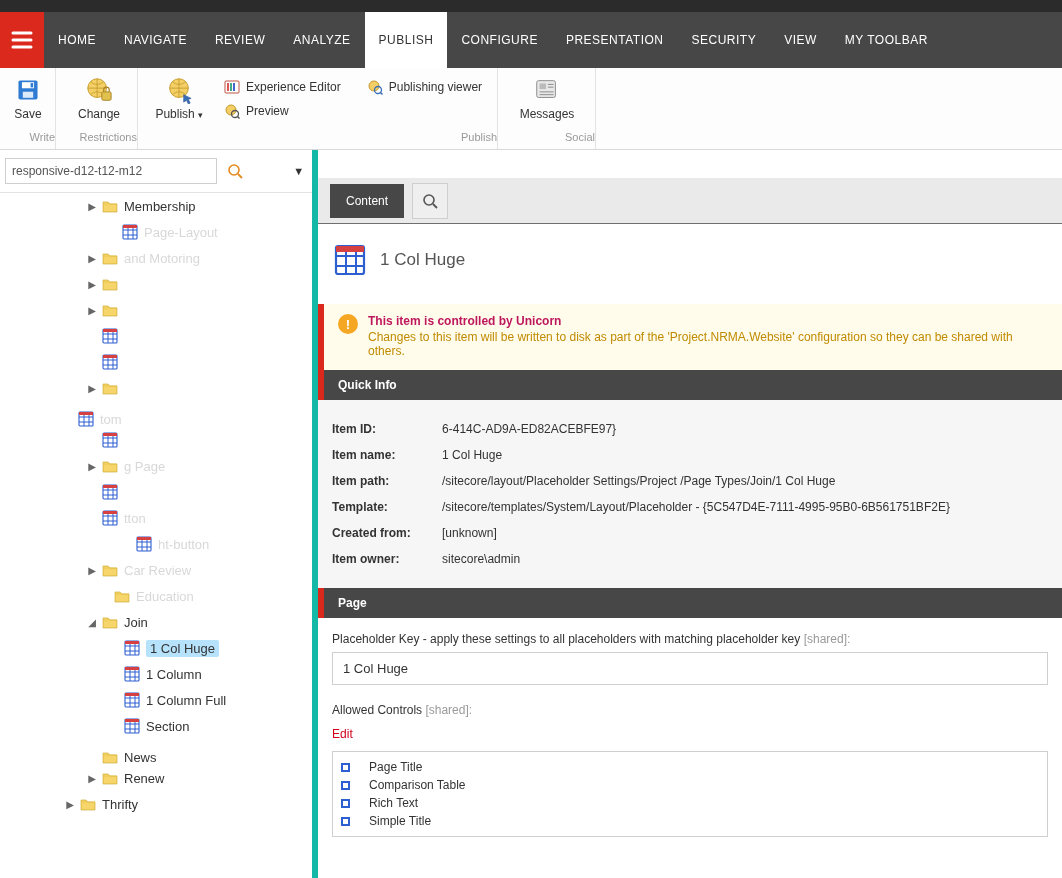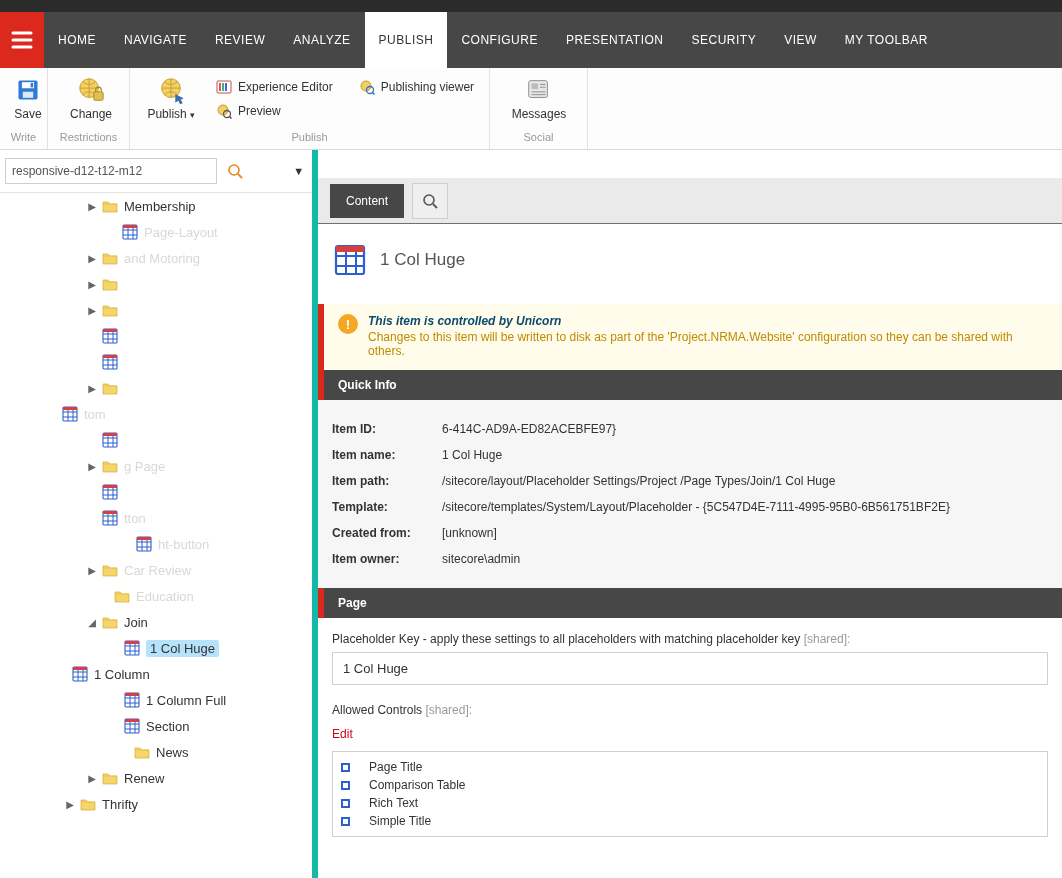"Save" div.ribbon-group { width: 48px -> 56px }
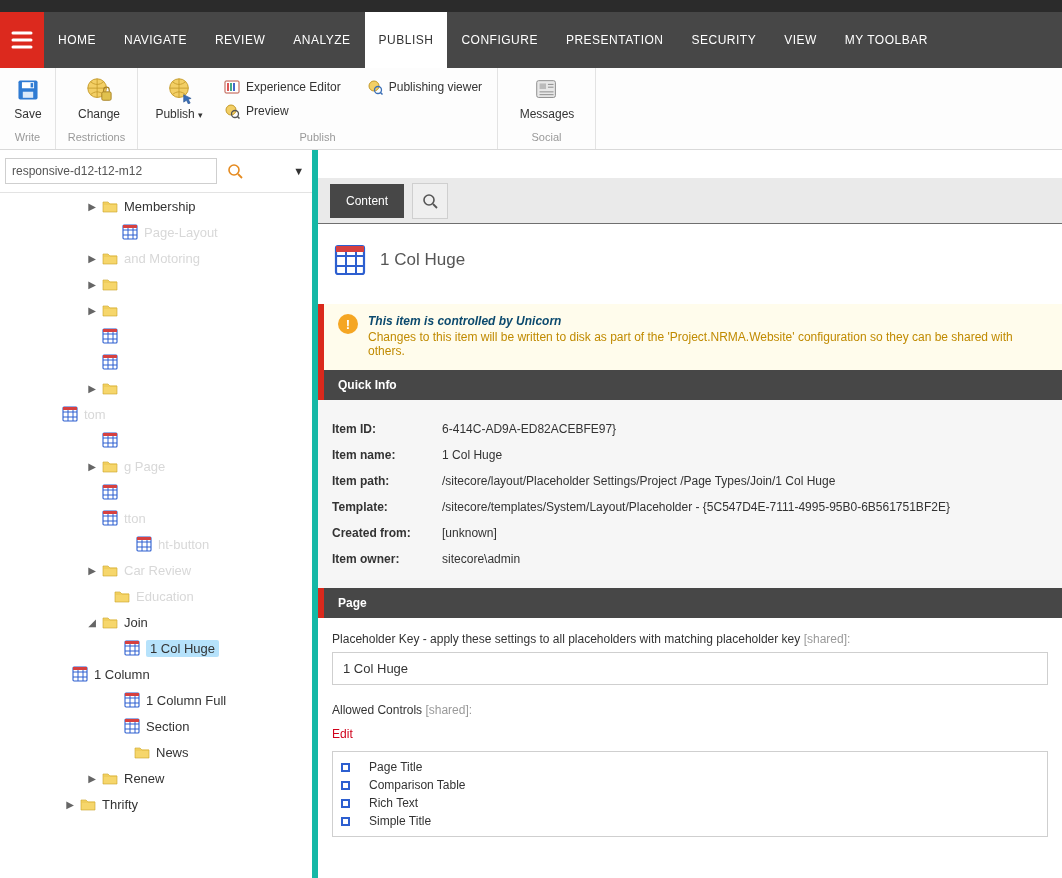"Write" .ribbon-group .group-caption { text-align: center -> right }
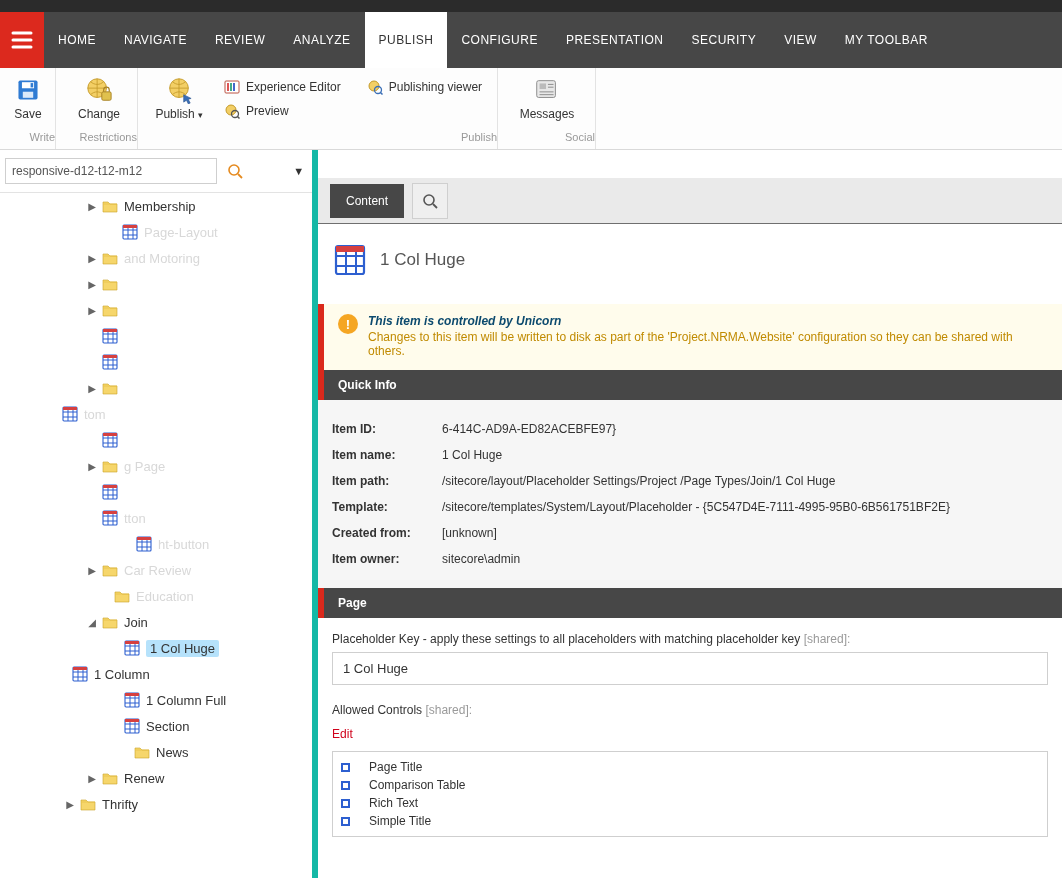"This item is controlled by" .notice .ntext .nhead { color: #0c4a6e -> #be185d; font-style: italic -> none }
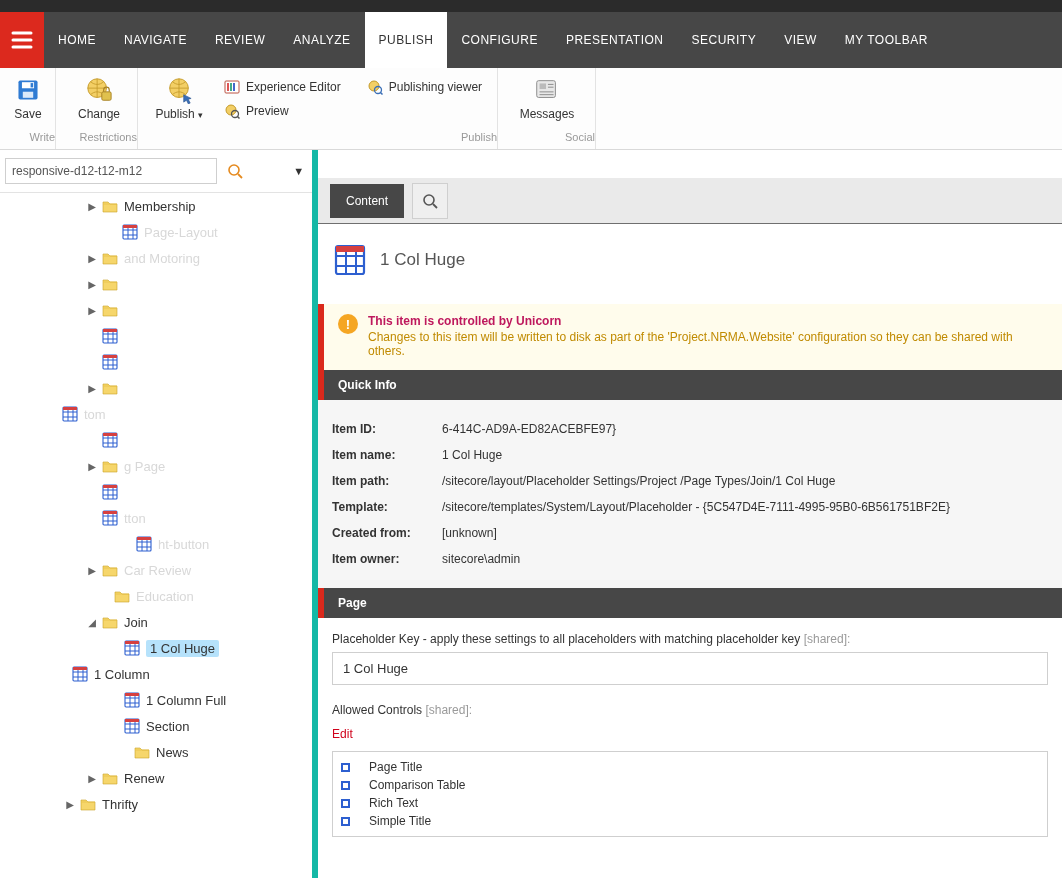"tom" div.node { align-items: none -> flex-end; padding-left: 46px -> 62px }
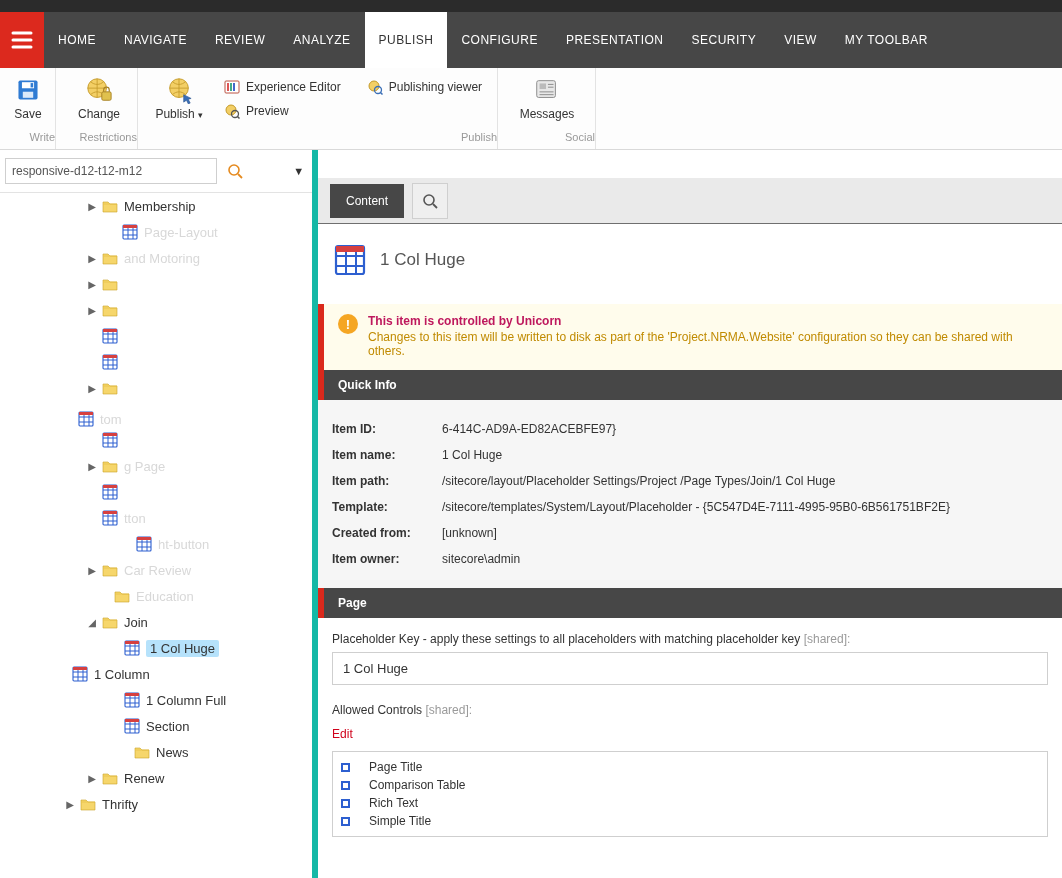"1 Column" div.node { padding-left: 56px -> 108px }
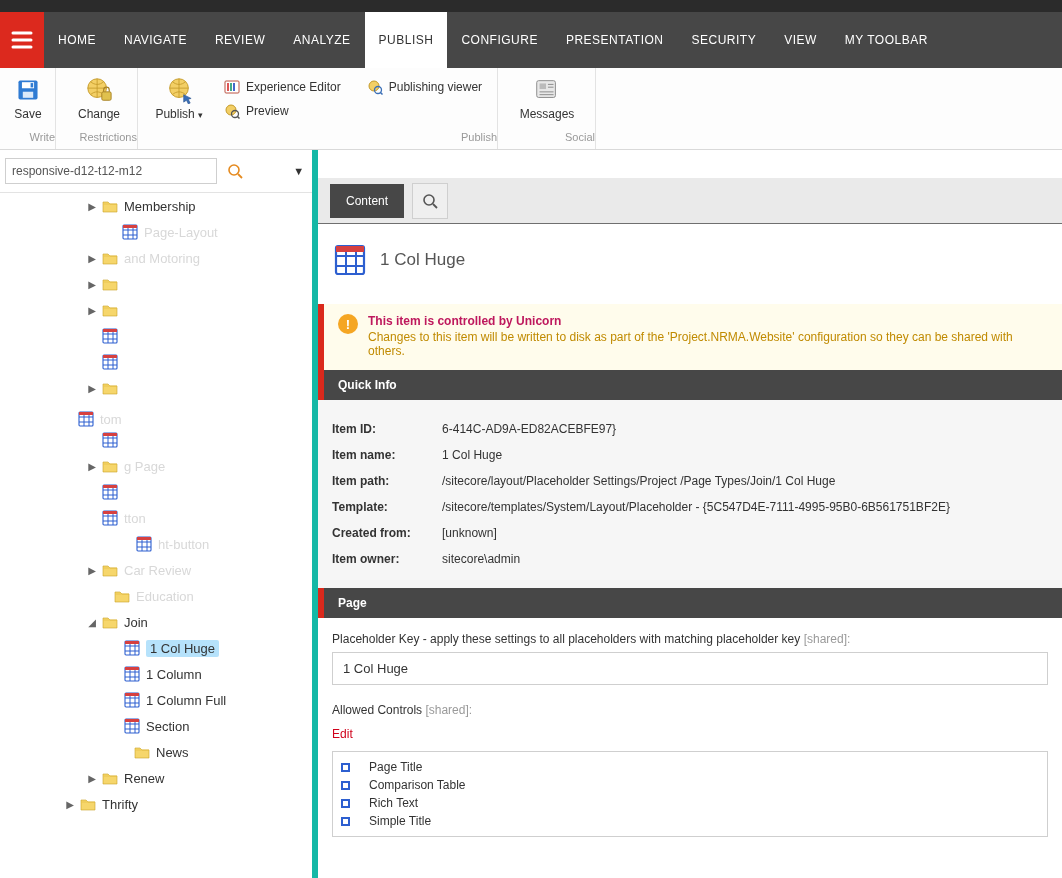"News" div.node { align-items: none -> flex-end; padding-left: 118px -> 86px }
